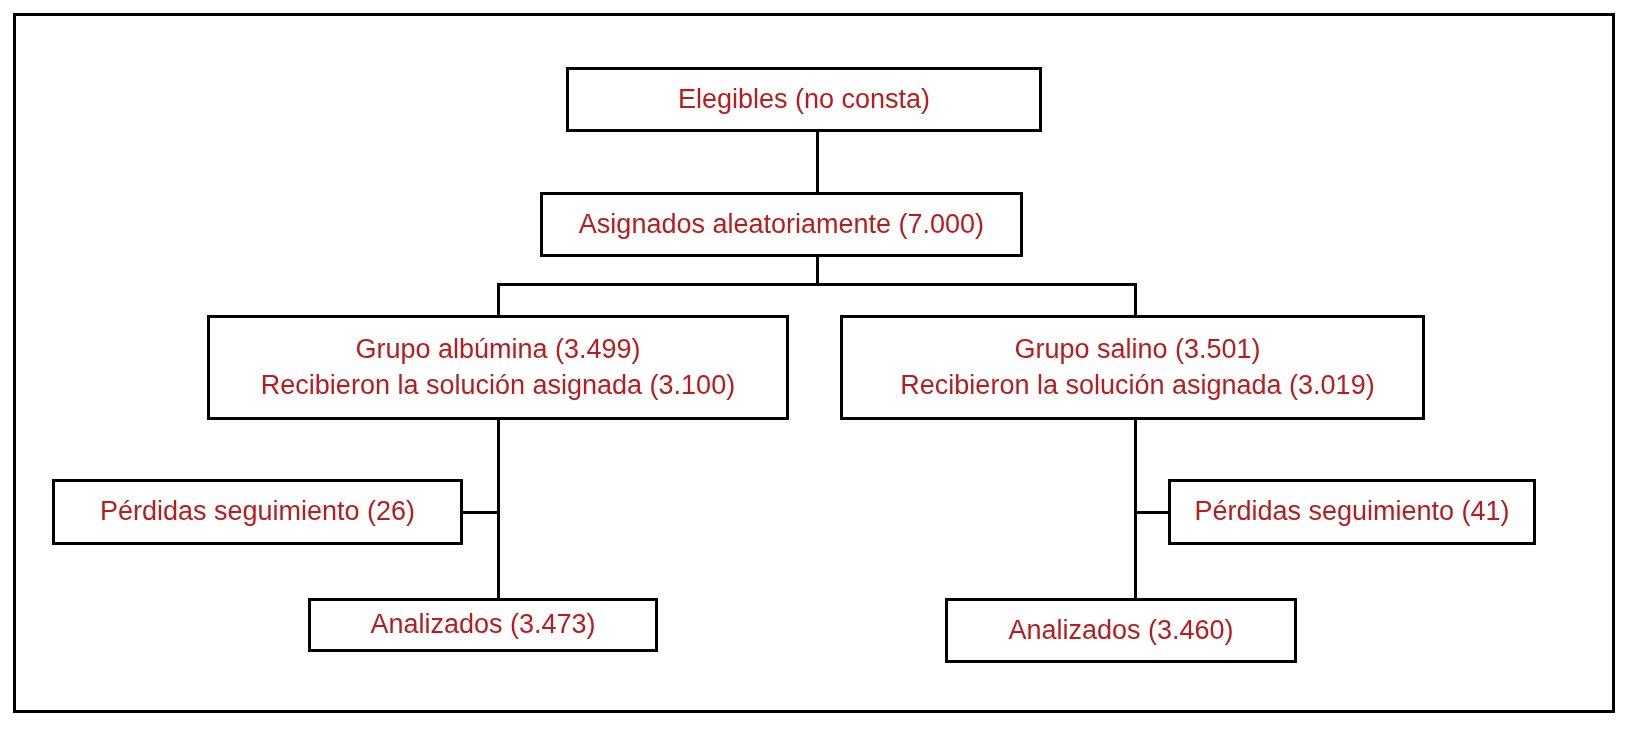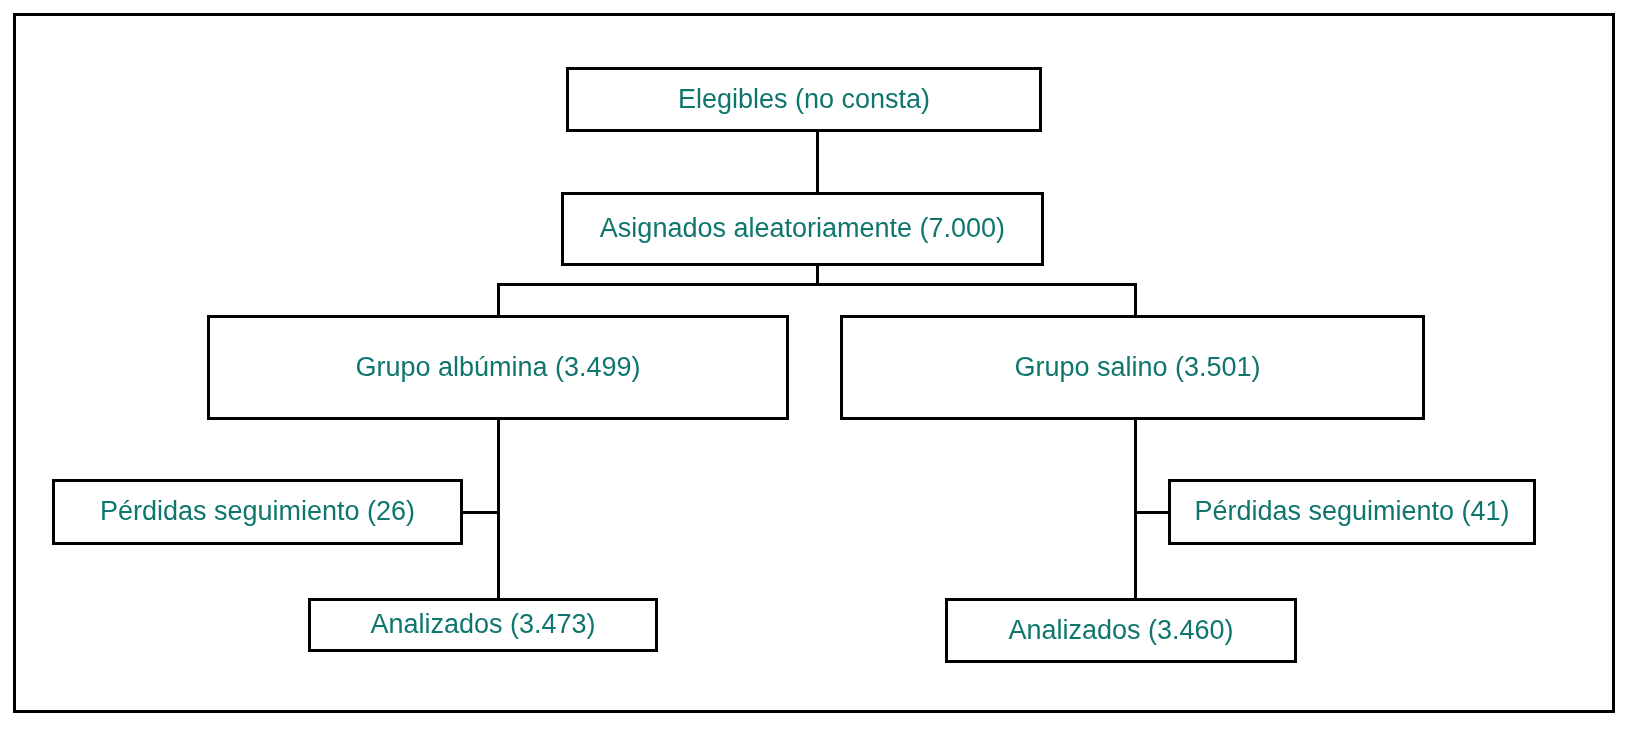"Elegibles (no consta)" .canvas { color: #0f766e -> #b91c1c }
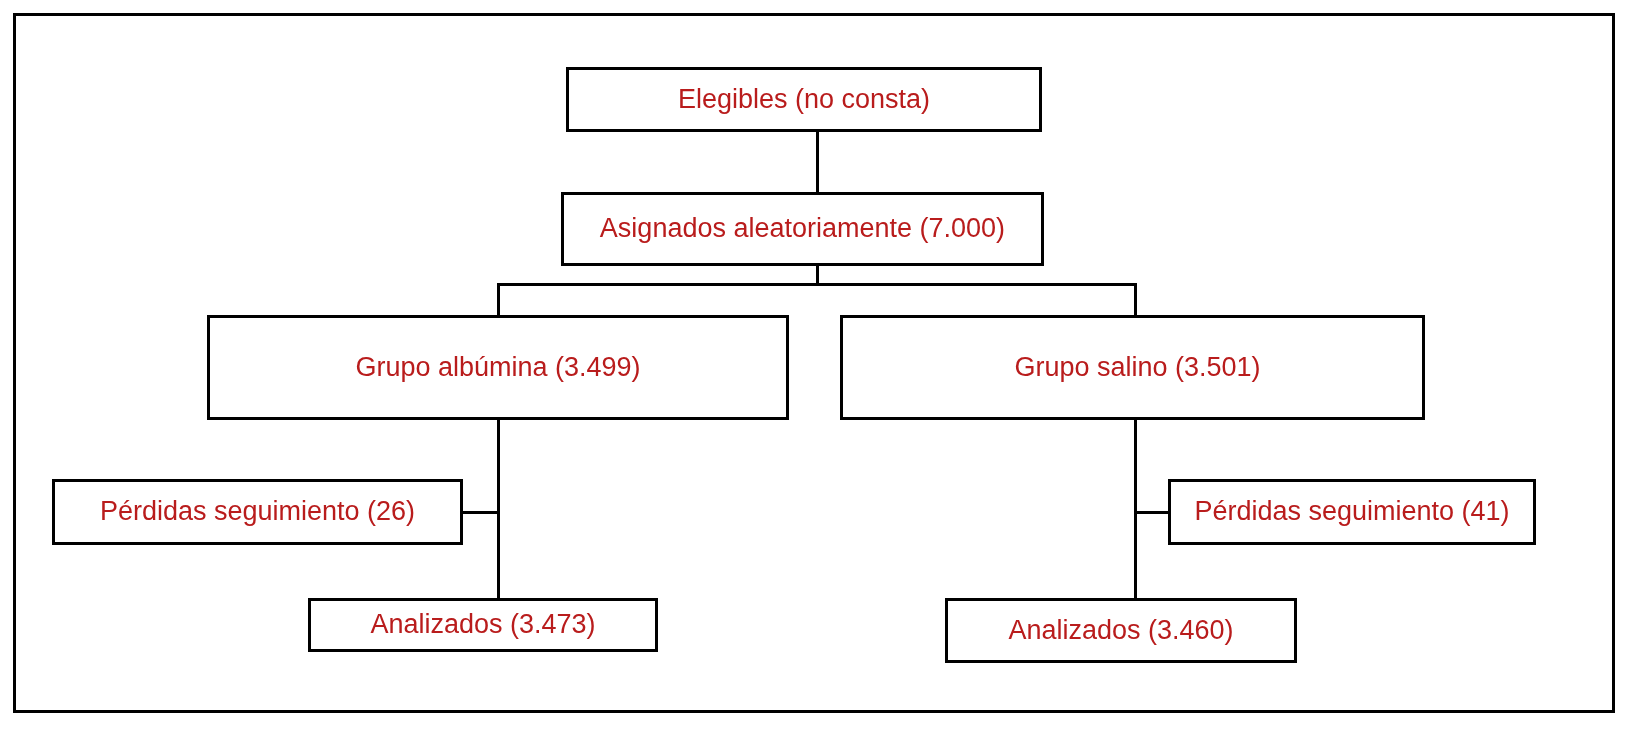"Asignados aleatoriamente (7.000)" #box-randomized { height: 74px -> 65px; left: 561px -> 540px }
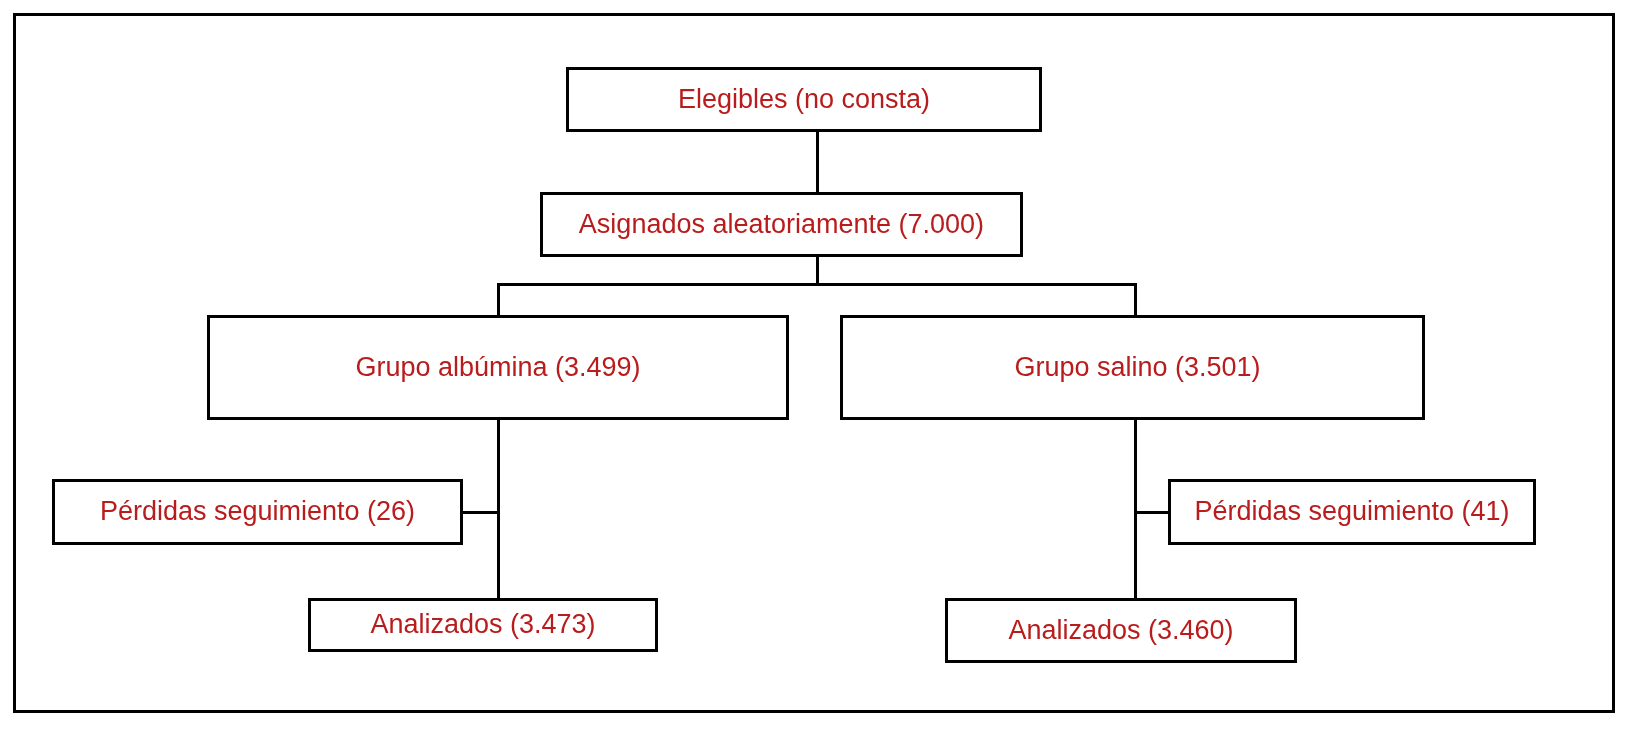"Recibieron la solución asignada (3.100)" span { html: none -> <span>Recibieron la solución asignada (3.100)</span> }
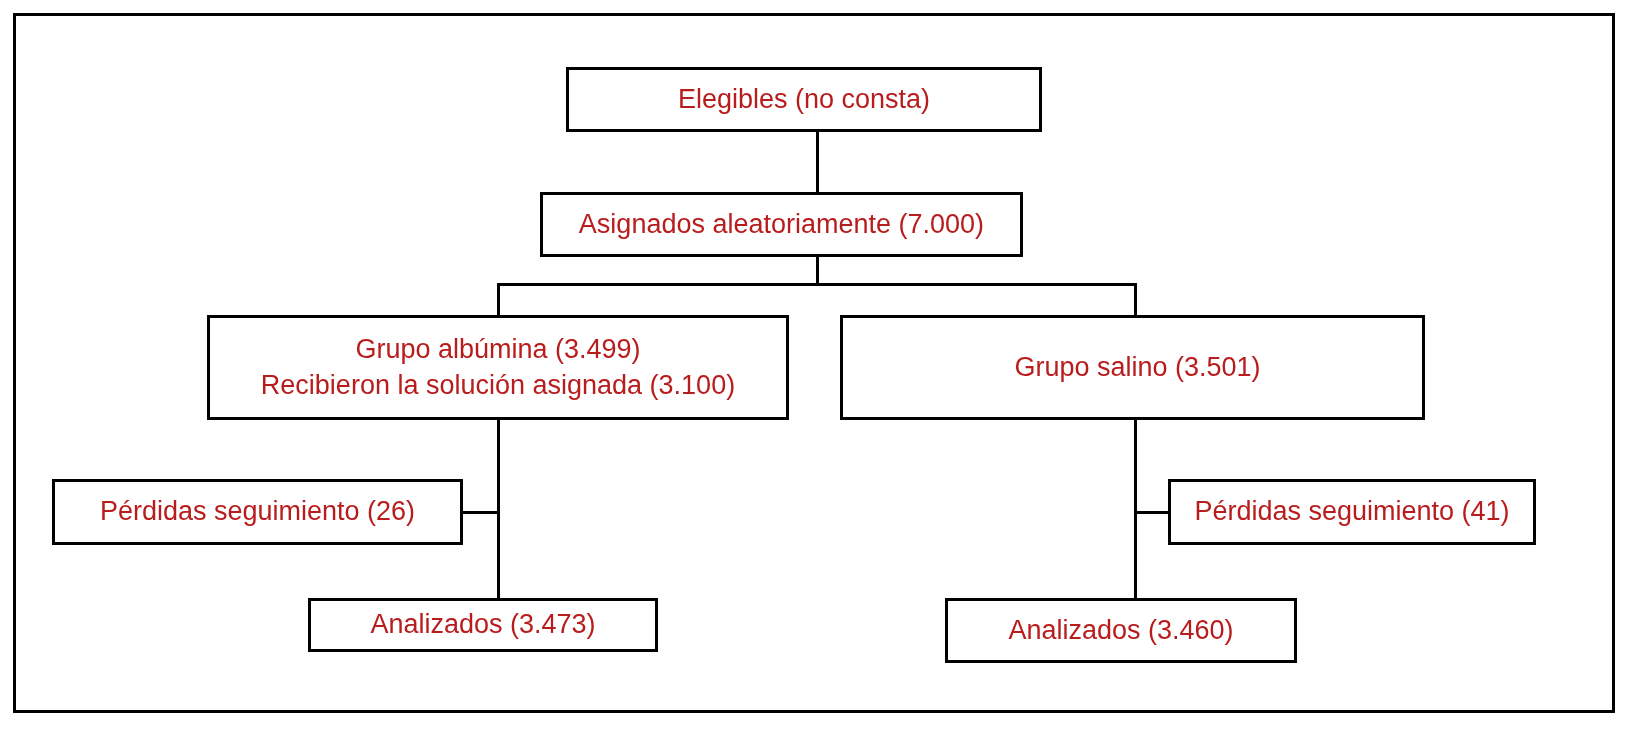"Recibieron la solución asignada (3.019)" span { html: none -> <span>Recibieron la solución asignada (3.019)</span> }
